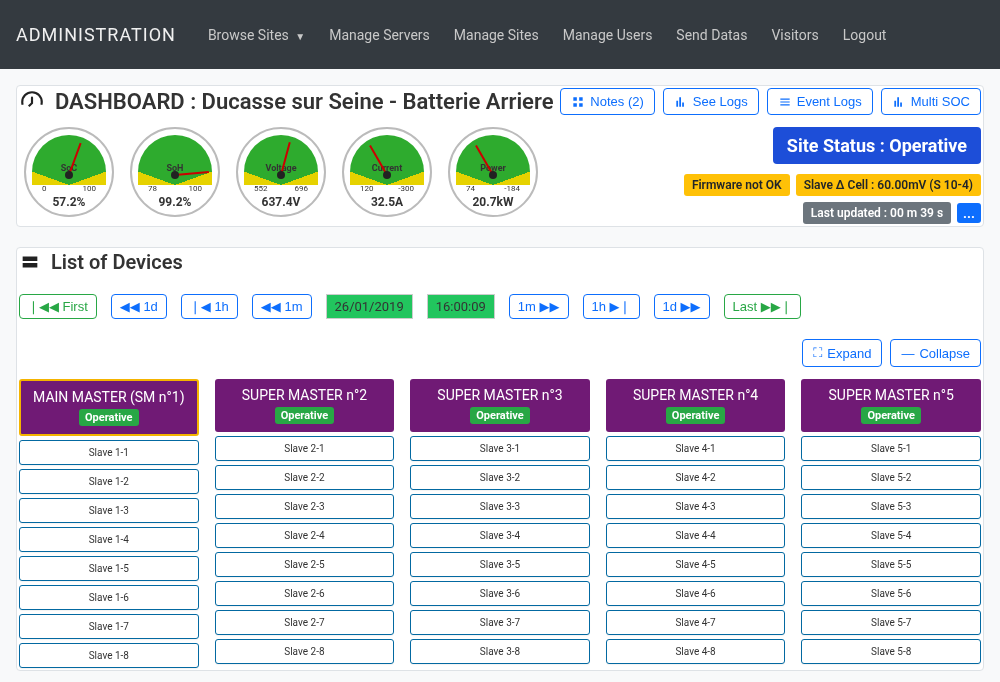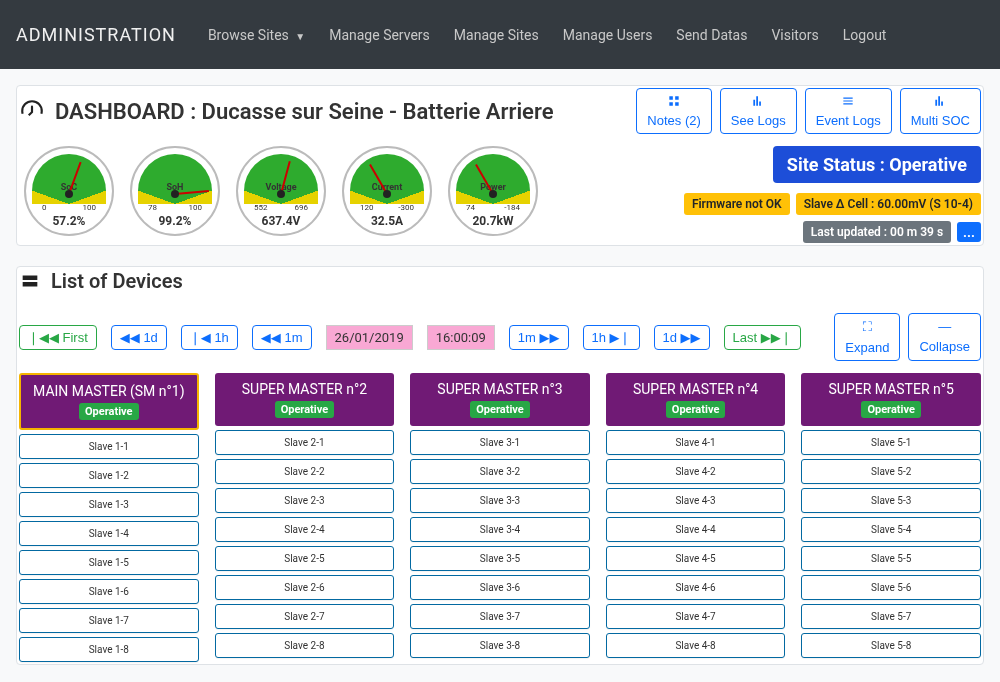"Notes (2)" .btn-o { flex-direction: column -> none }
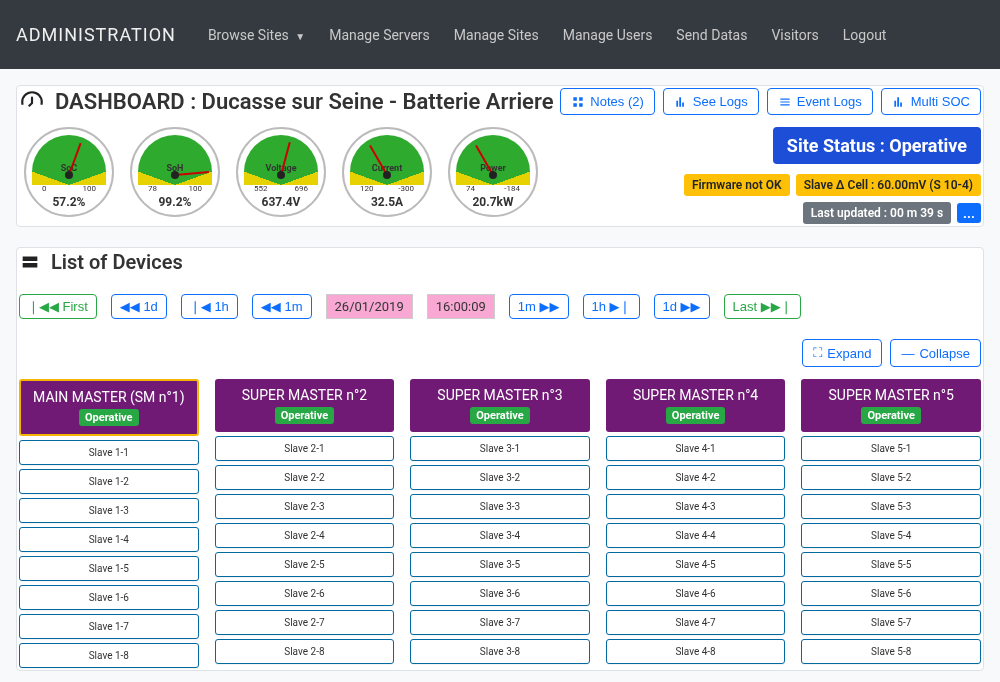"26/01/2019" .date-box { background: #f9a8d4 -> #22c55e }
